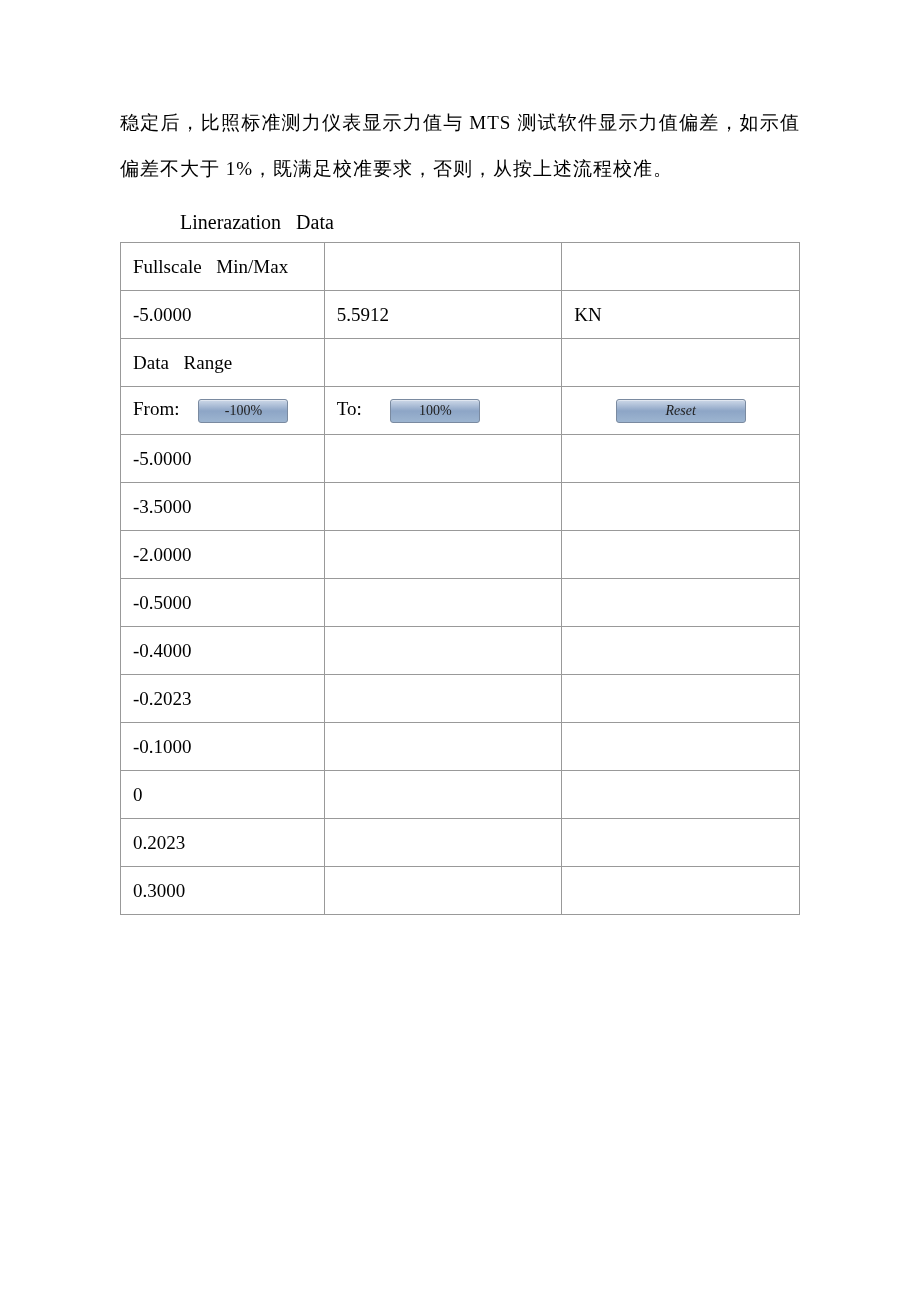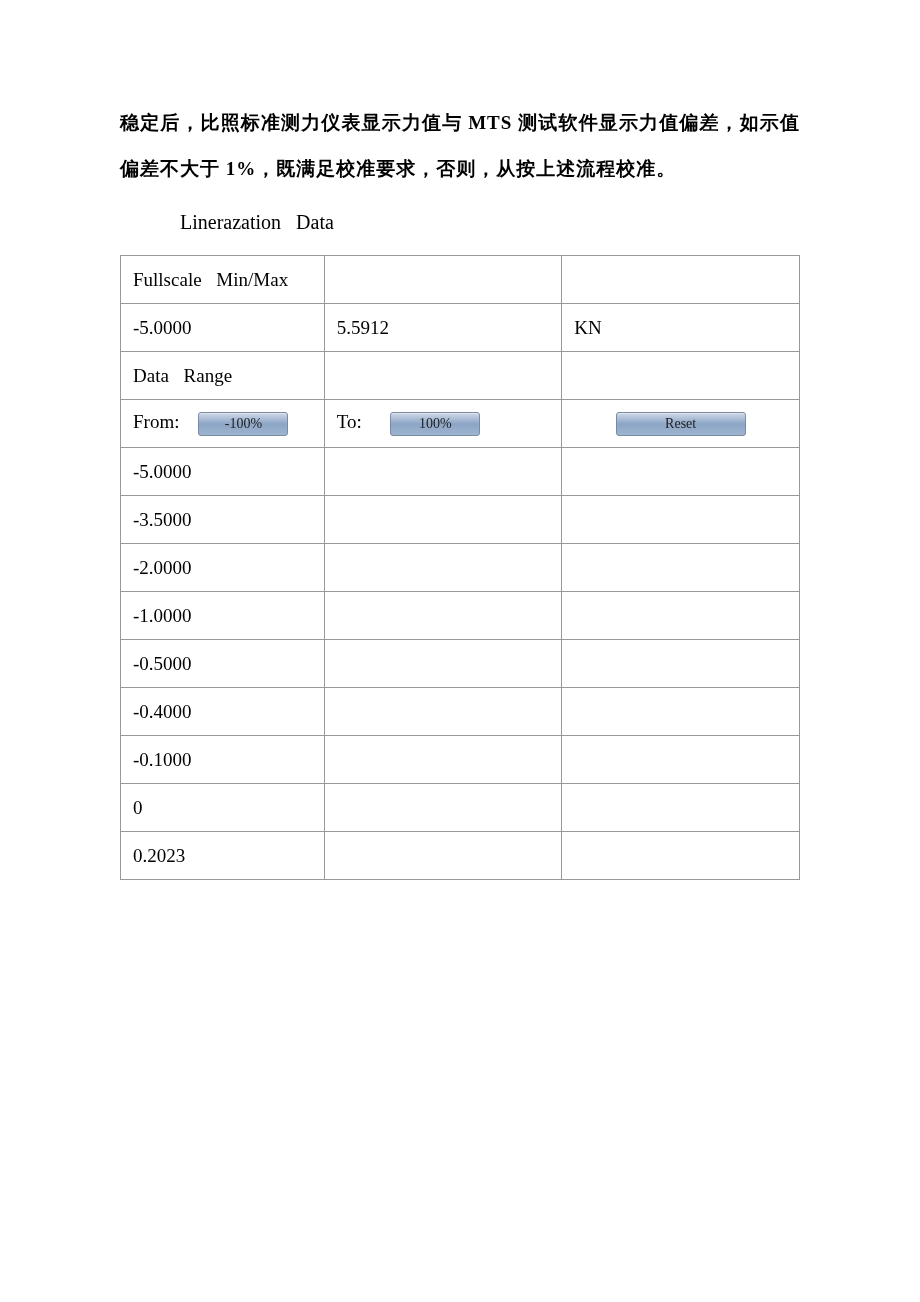"稳定后，比照标准测力仪表显示力值与 MTS" .paragraph { font-weight: bold -> none }
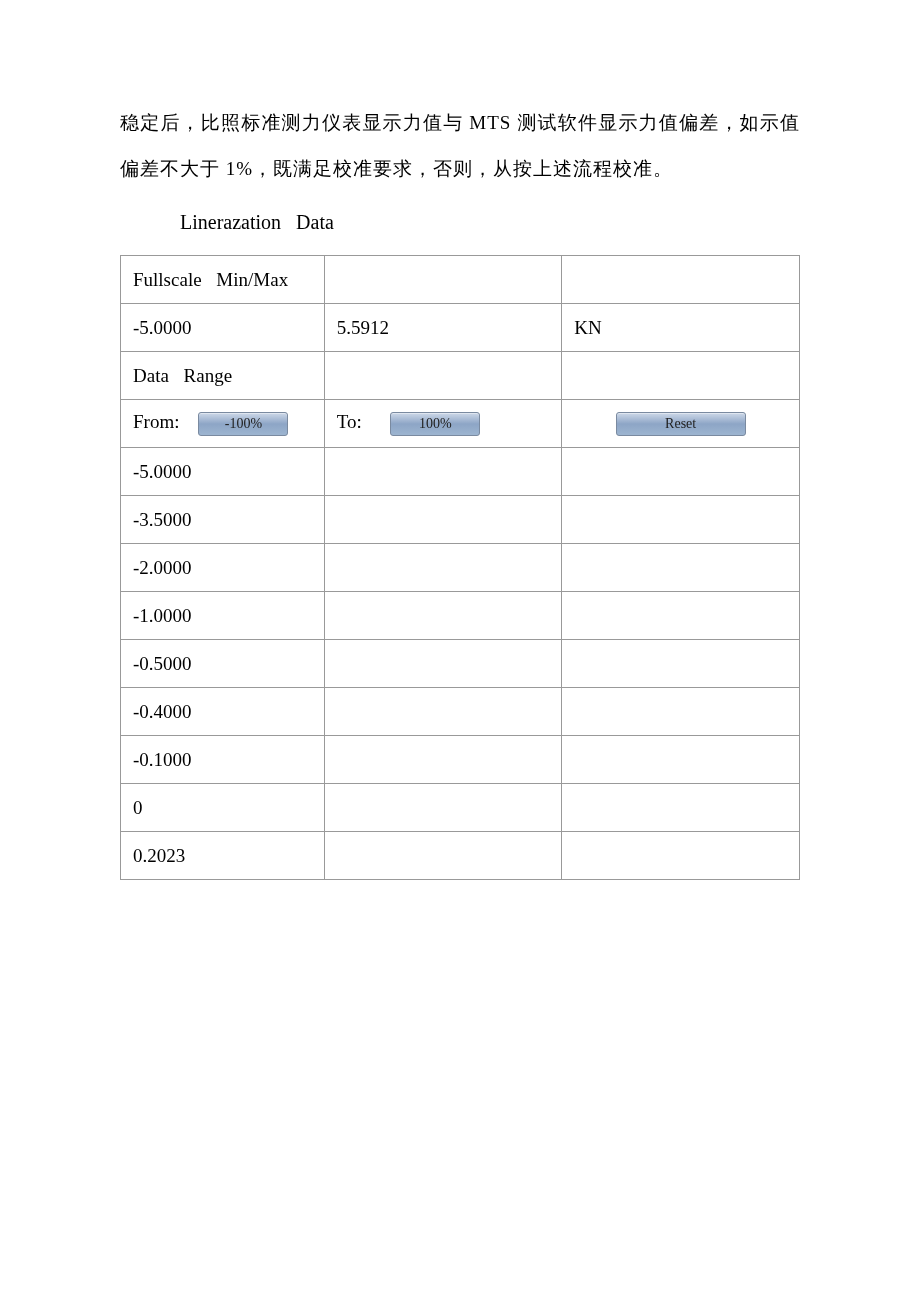"Linerazation Data" .section-title { margin-bottom: 21px -> 8px }
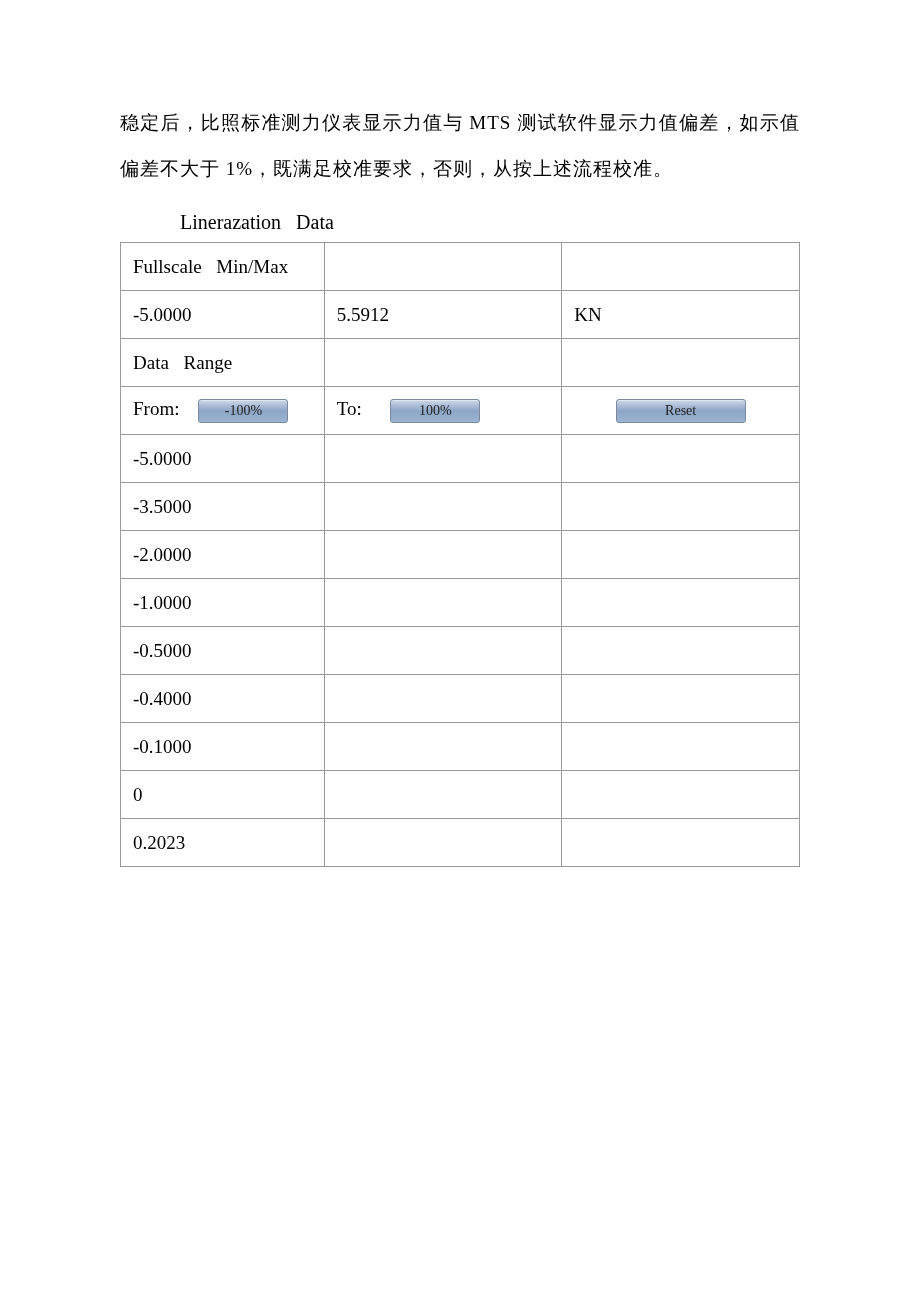"Reset" td { font-style: none -> italic }
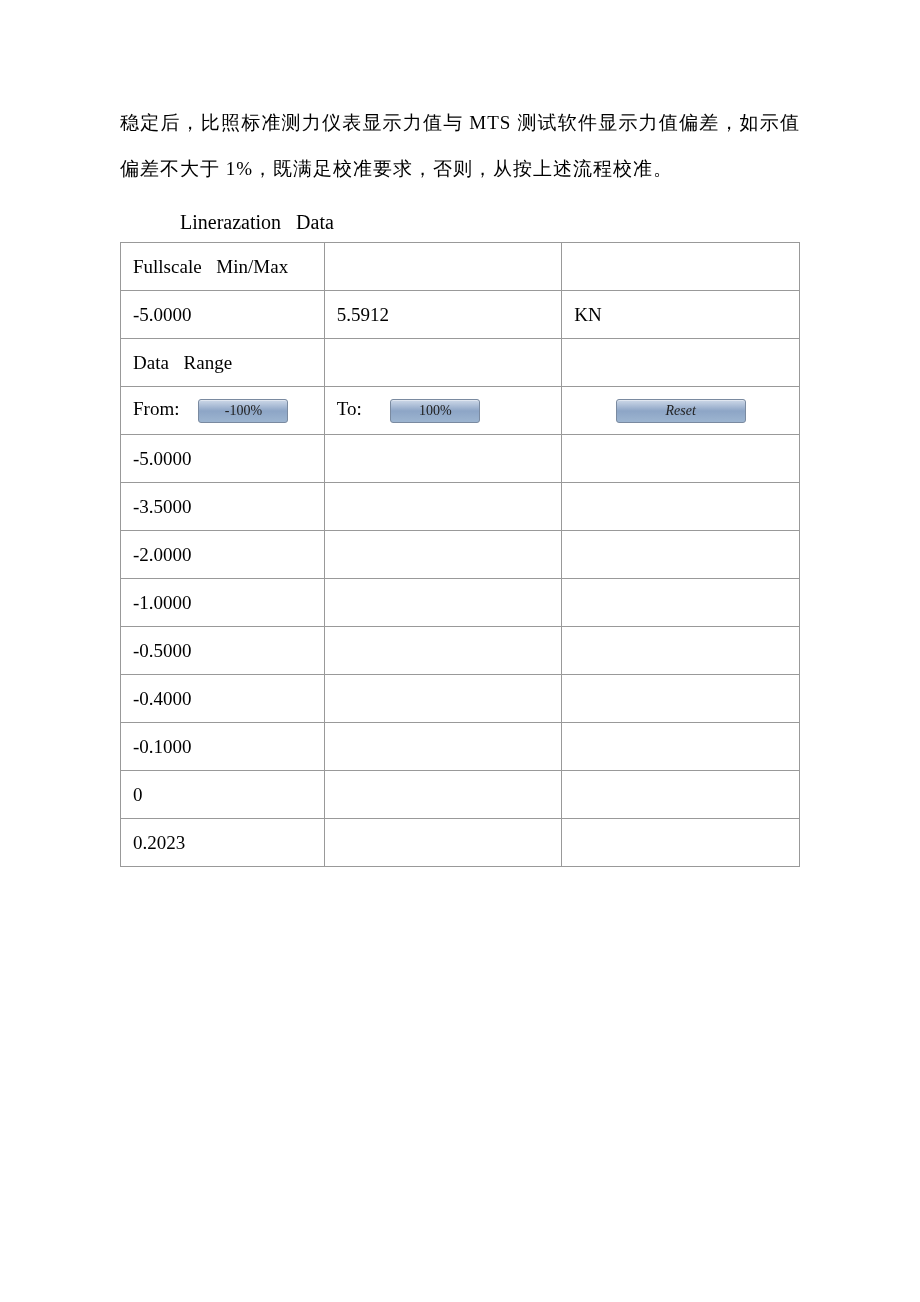"-1.0000" tr { html: <tr> <td>-1.0000</td> <td></td> <td></td> </tr> -> none }
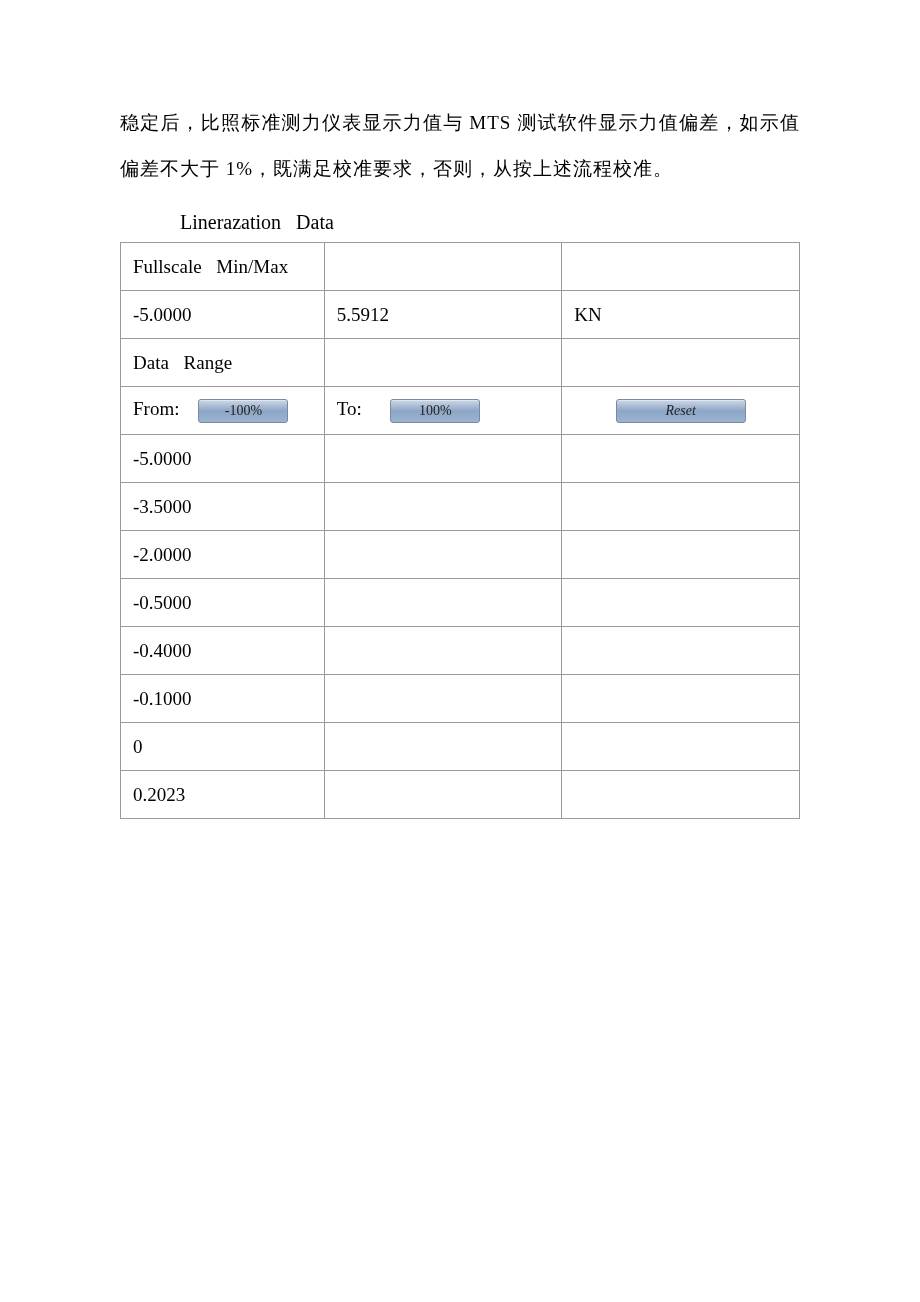"-0.2023" tr { html: none -> <tr> <td>-0.2023</td> <td></td> <td></td> </tr> }
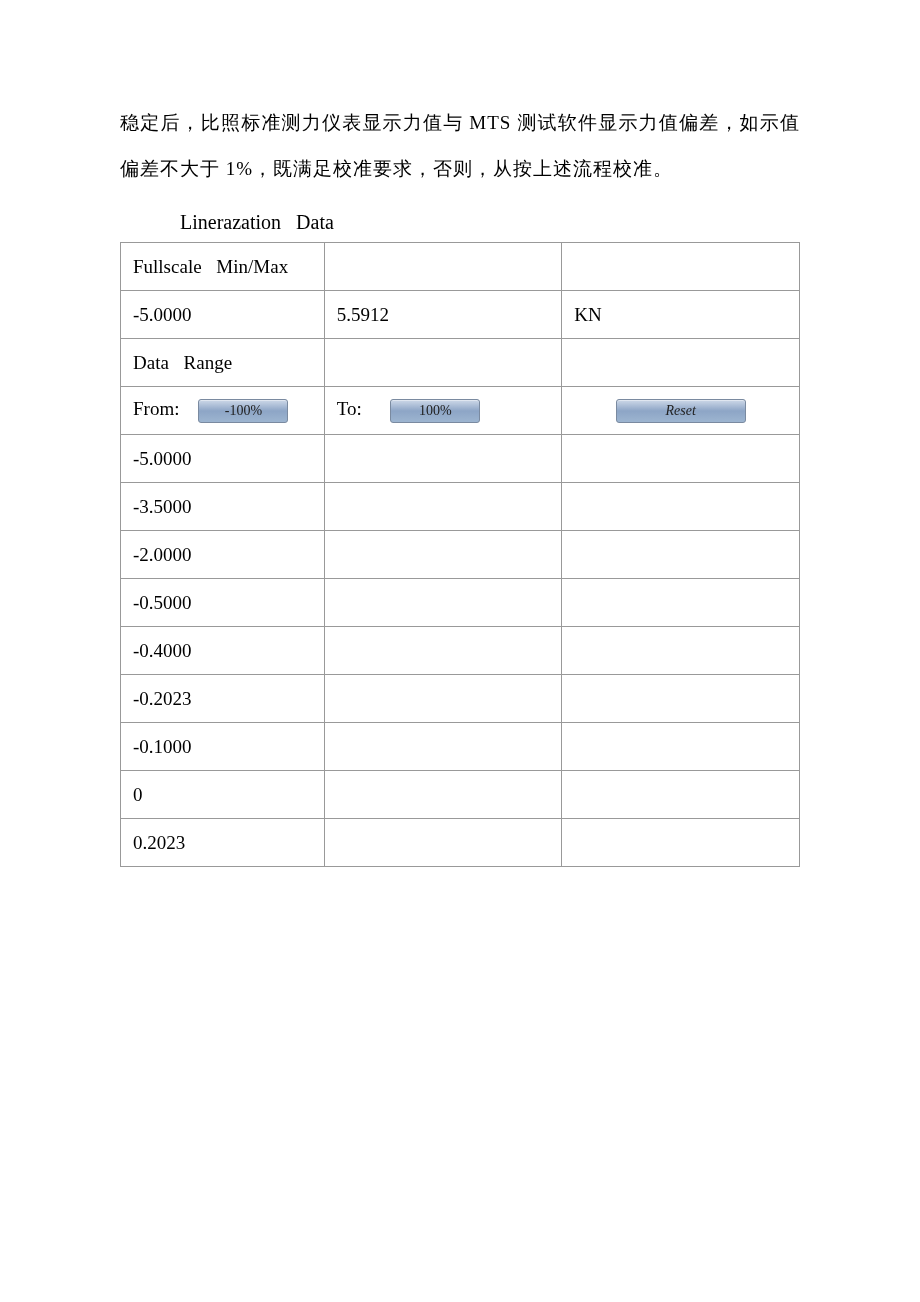"0.3000" tr { html: none -> <tr> <td>0.3000</td> <td></td> <td></td> </tr> }
